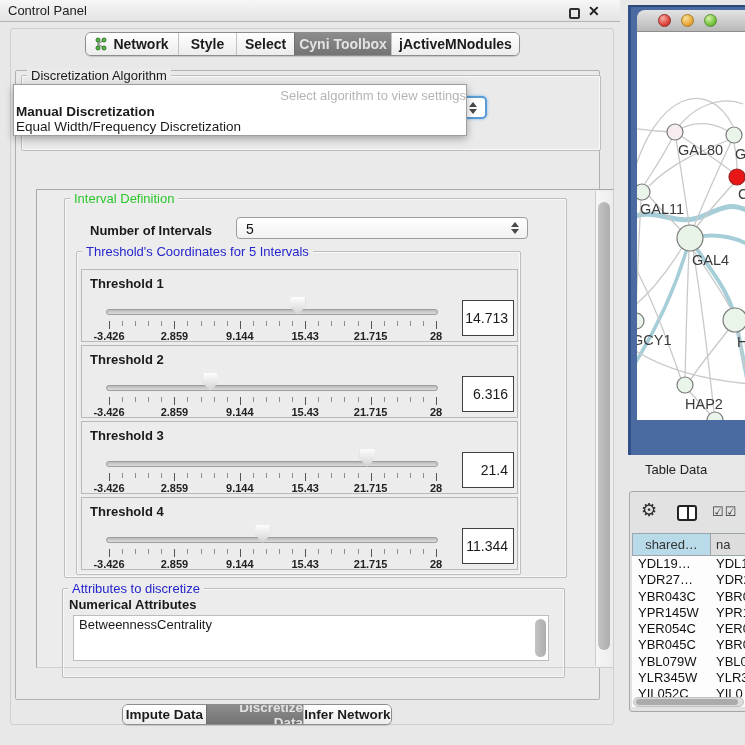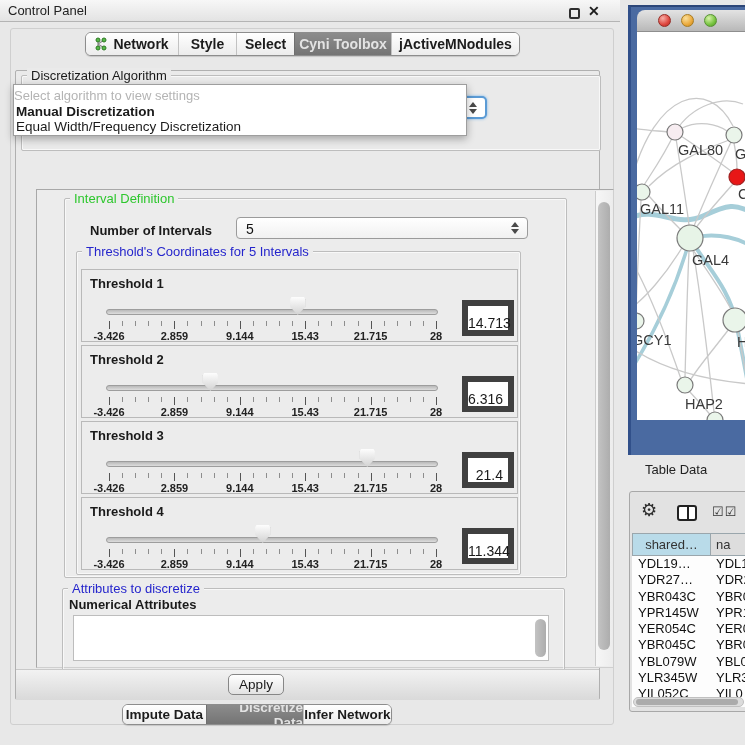"Select algorithm to view settings" .popup-hint { text-align: left -> right }
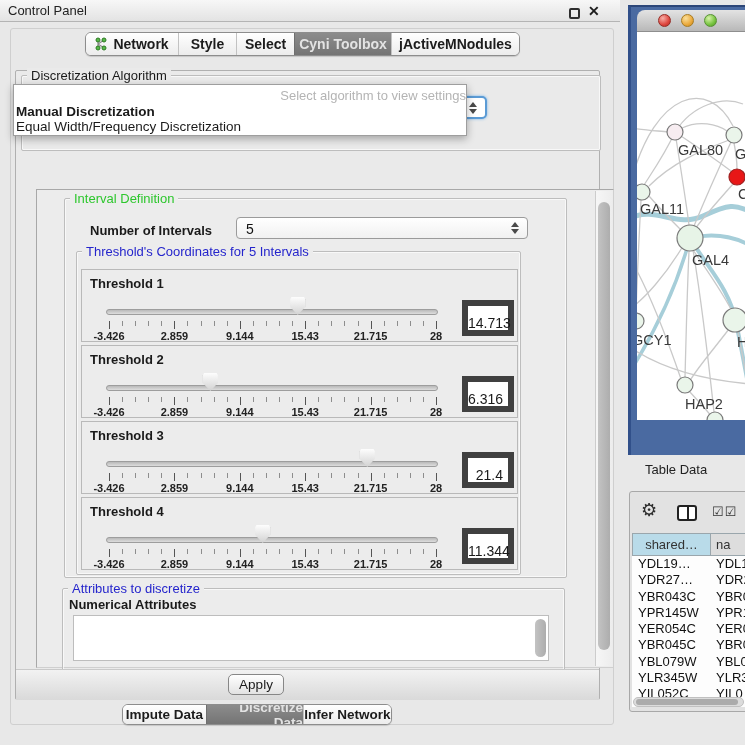"14.713" .thr-val { border: 6px solid #404040 -> 1px solid #404040 }
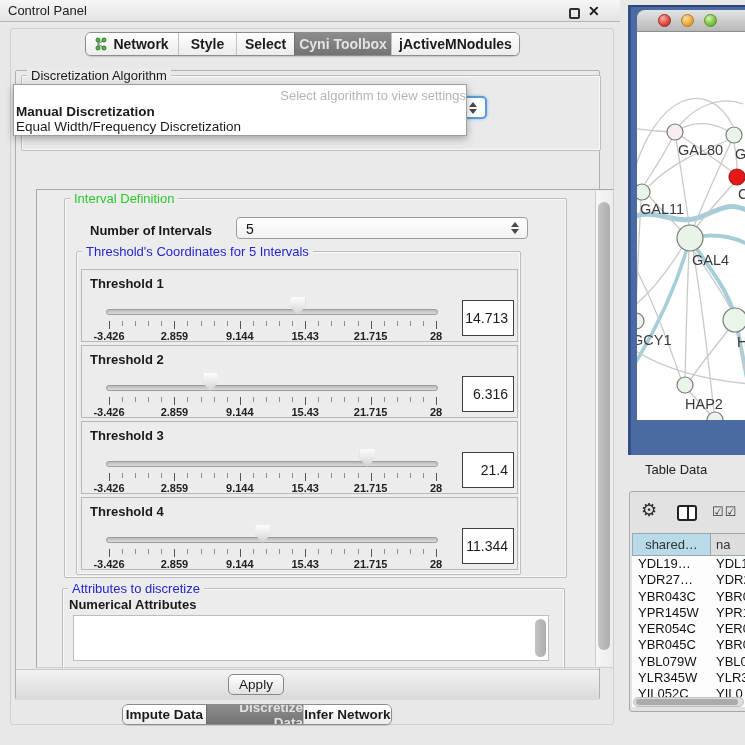"BetweennessCentrality" div.attr-item { html: none -> <div>BetweennessCentrality</div> }
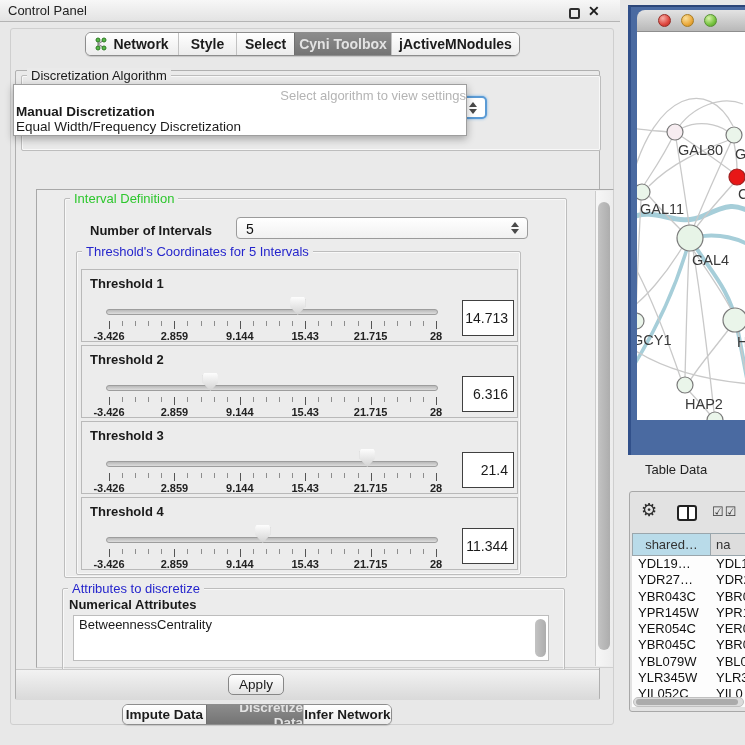"Apply" div.abs { html: <div> <div>Apply</div> </div> -> none }
